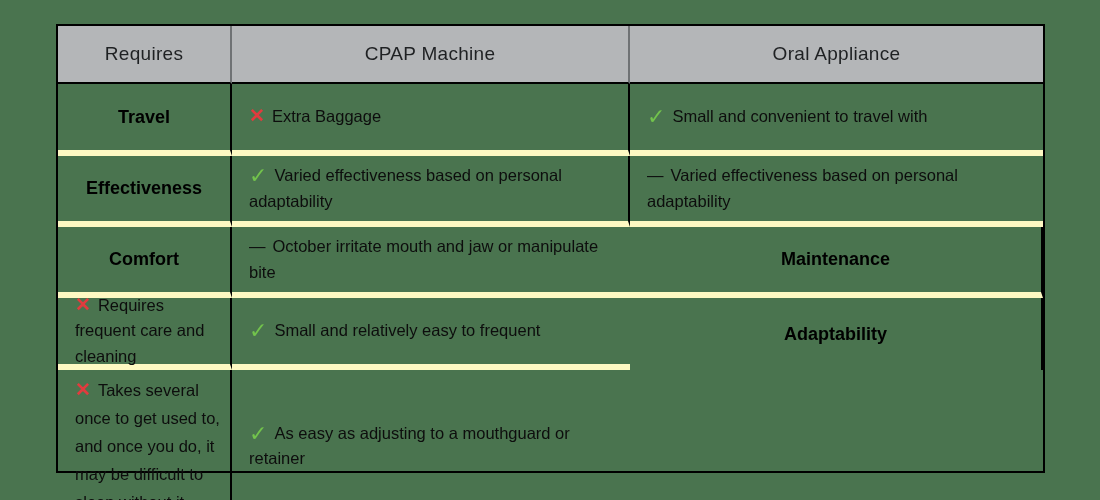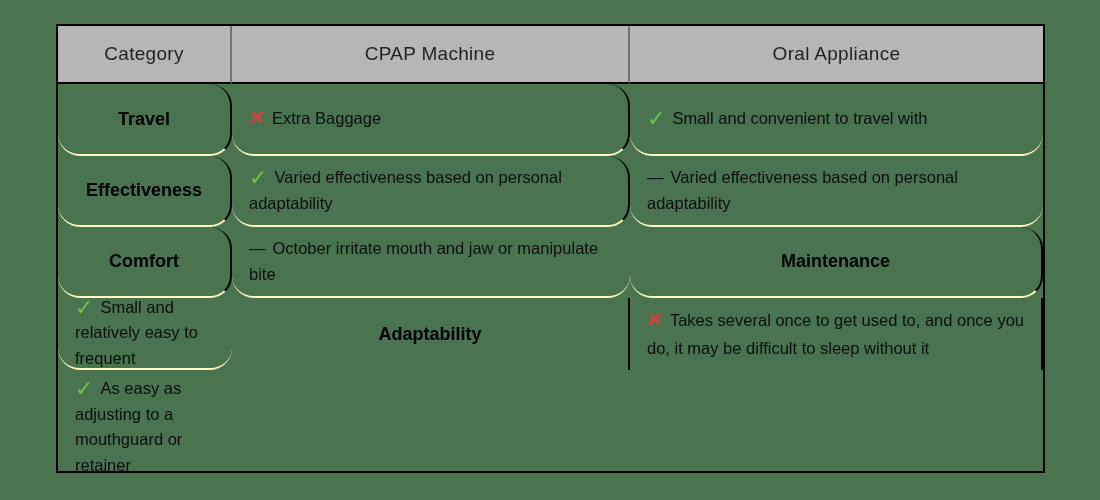"Category" span { text: Category -> Requires }
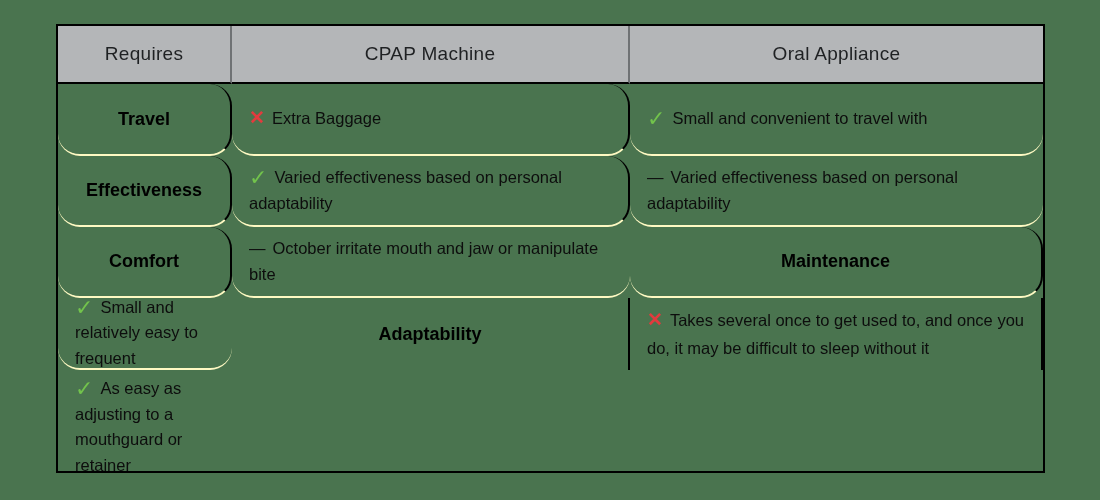"Travel" .row-line { border-bottom: 2px solid #fef9c3 -> 6px solid #fef9c3; border-radius: 22px -> none }
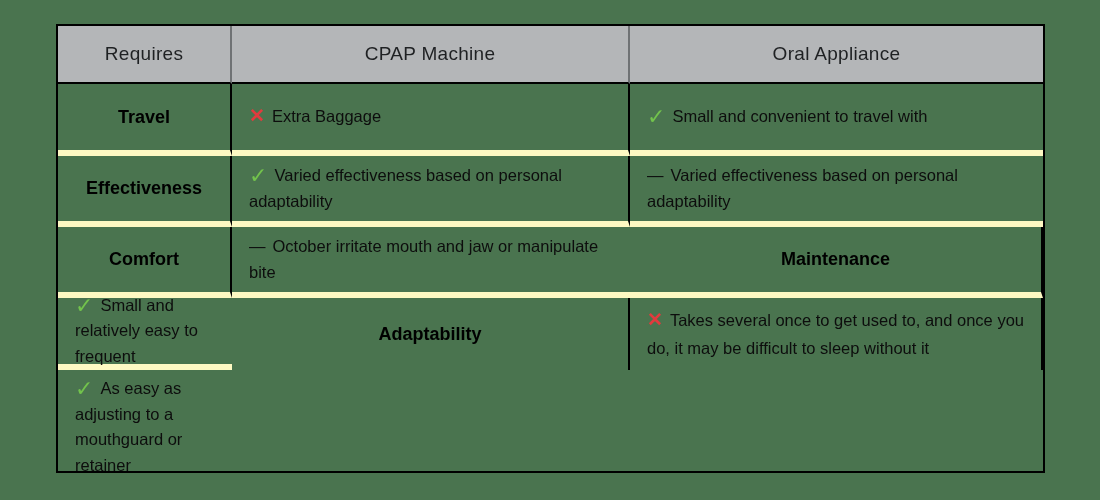"✕ Requires frequent care and" div.cell { html: none -> <div> <div><span>✕</span><span>Requires frequent care and cleaning</span></div> </div> }
